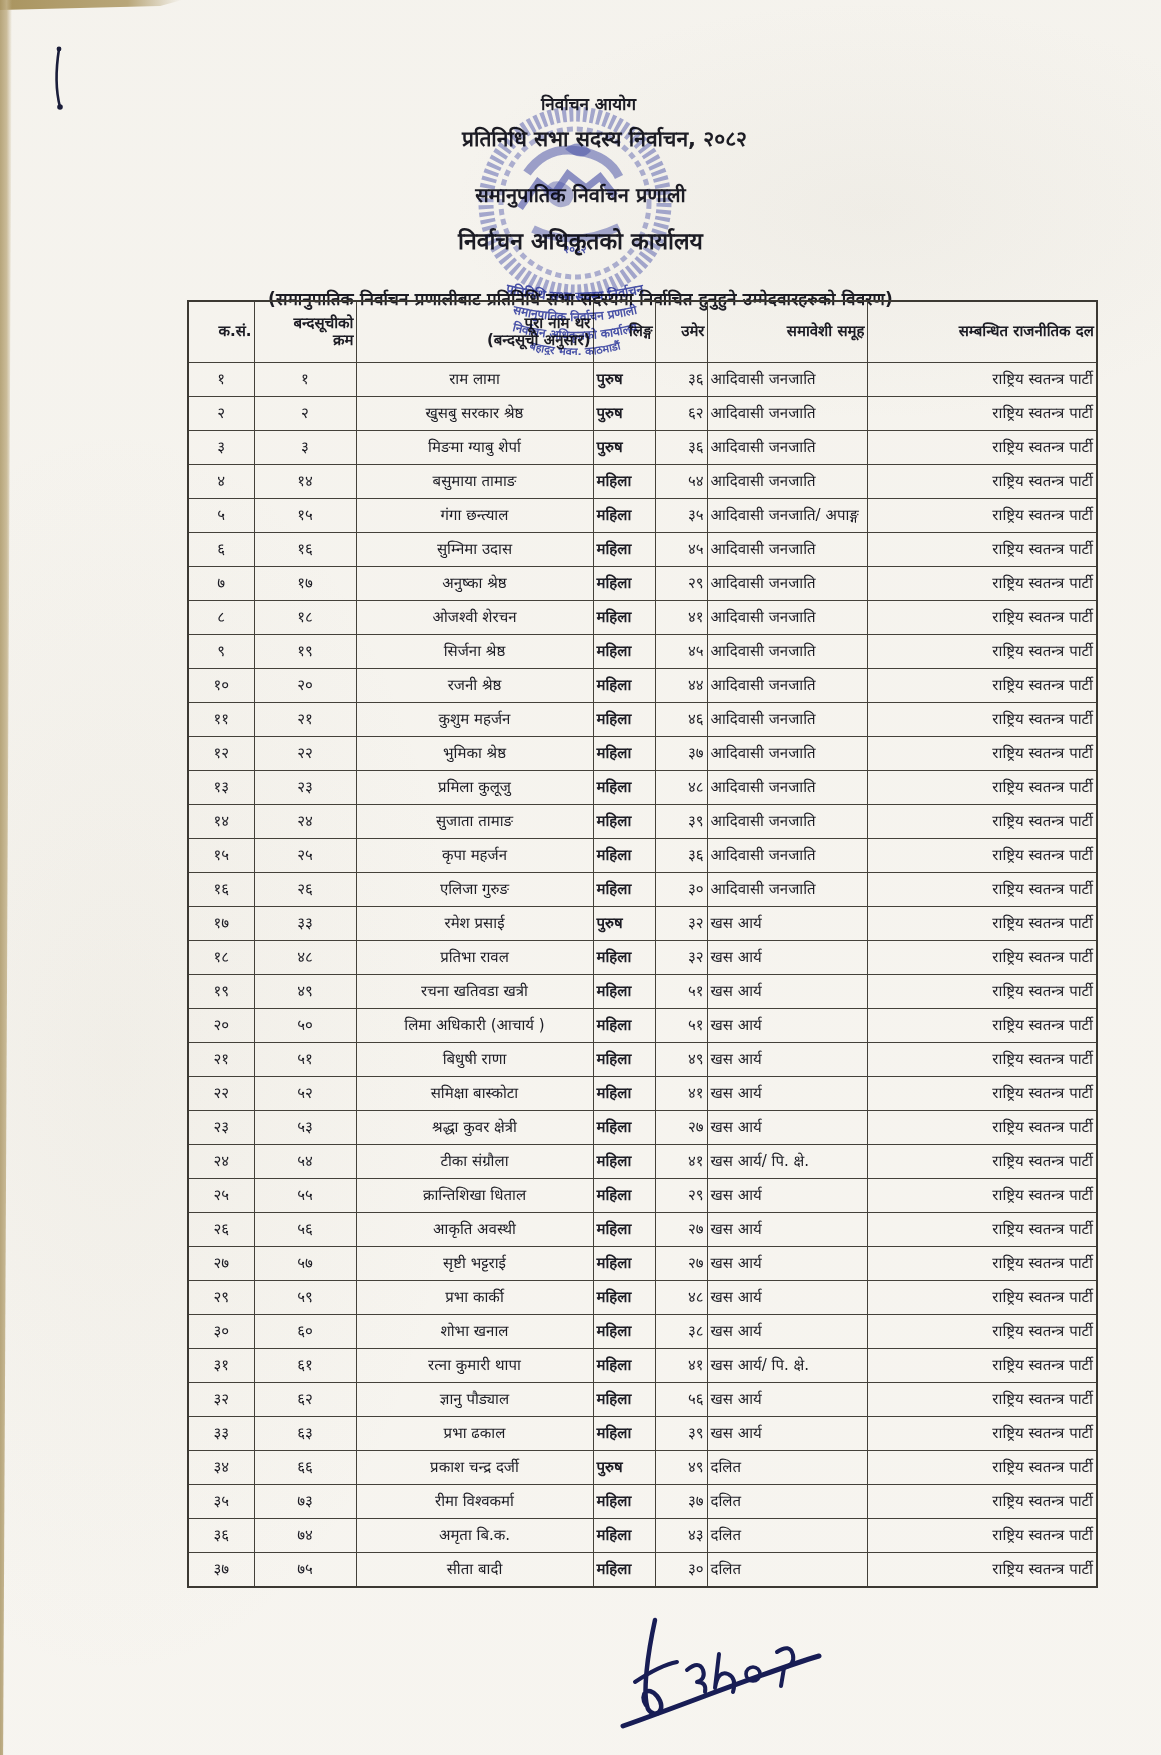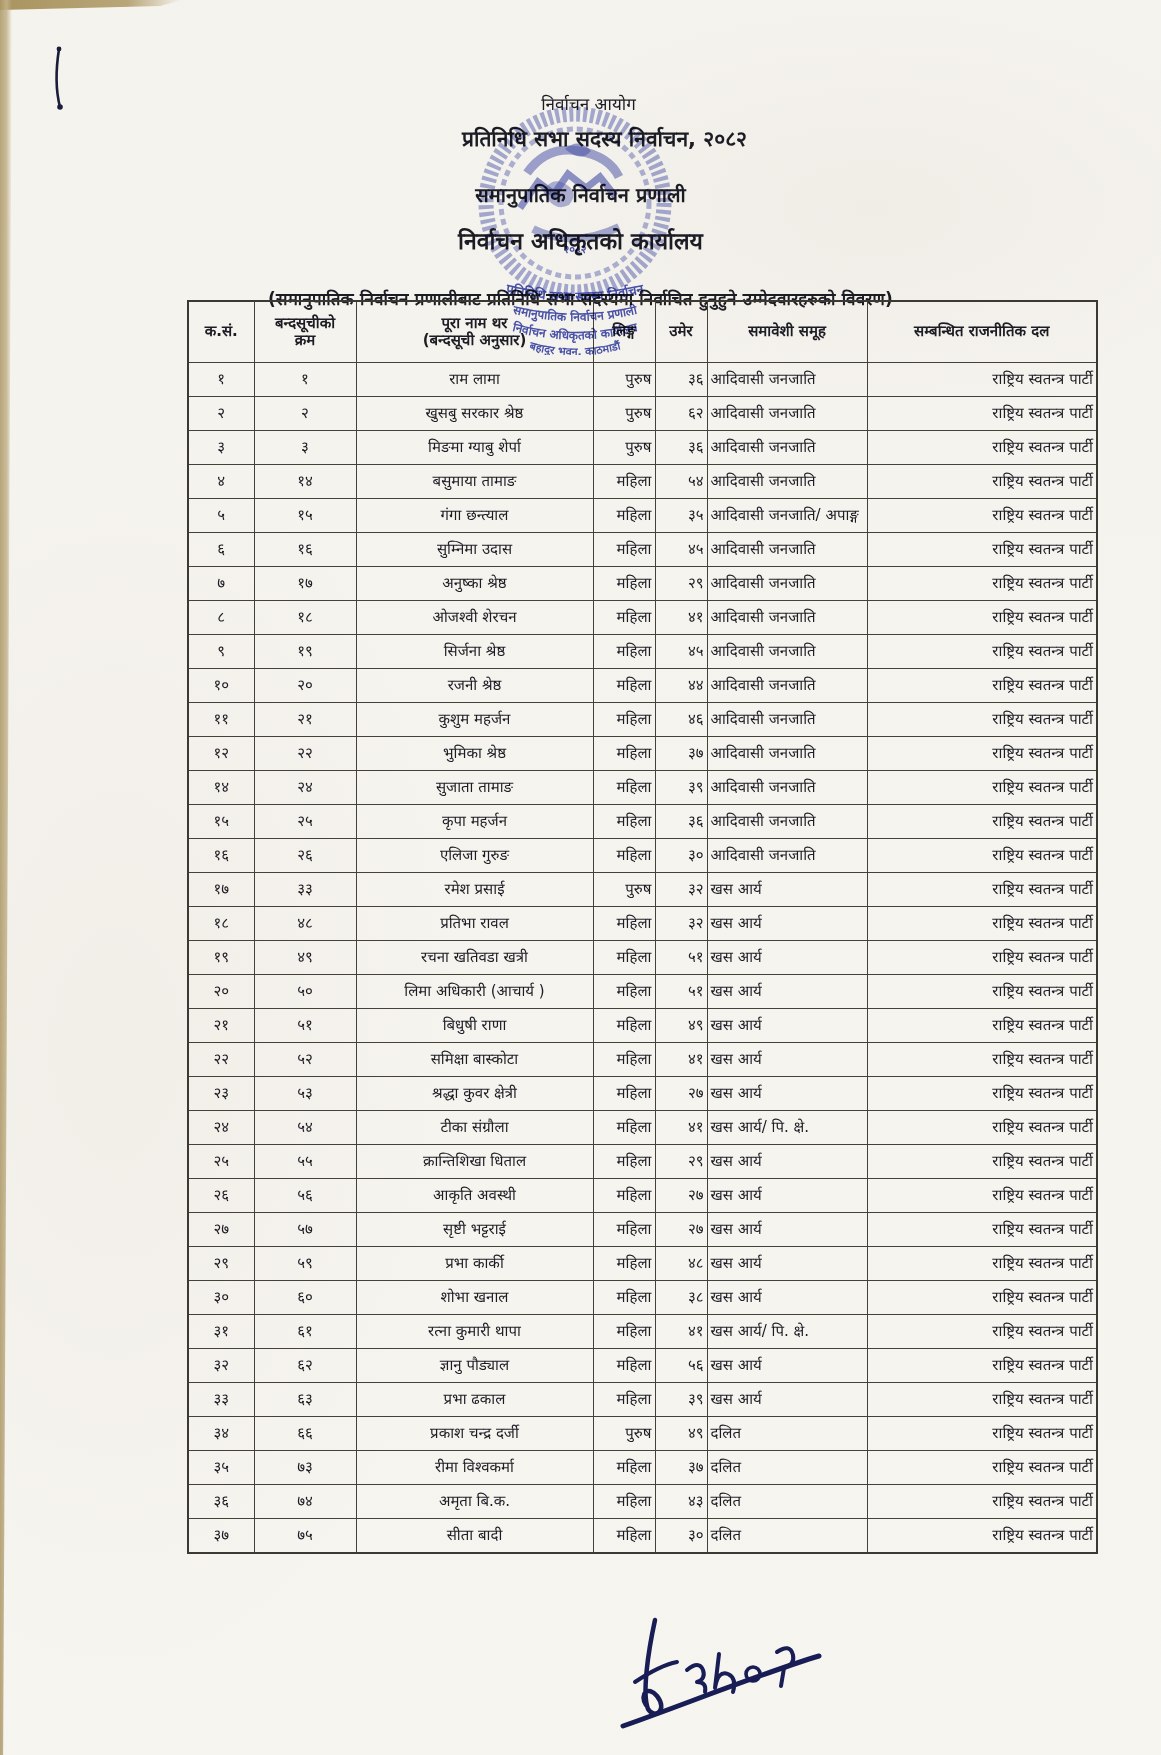"निर्वाचन आयोग" .h-org { font-weight: 400 -> 700 }
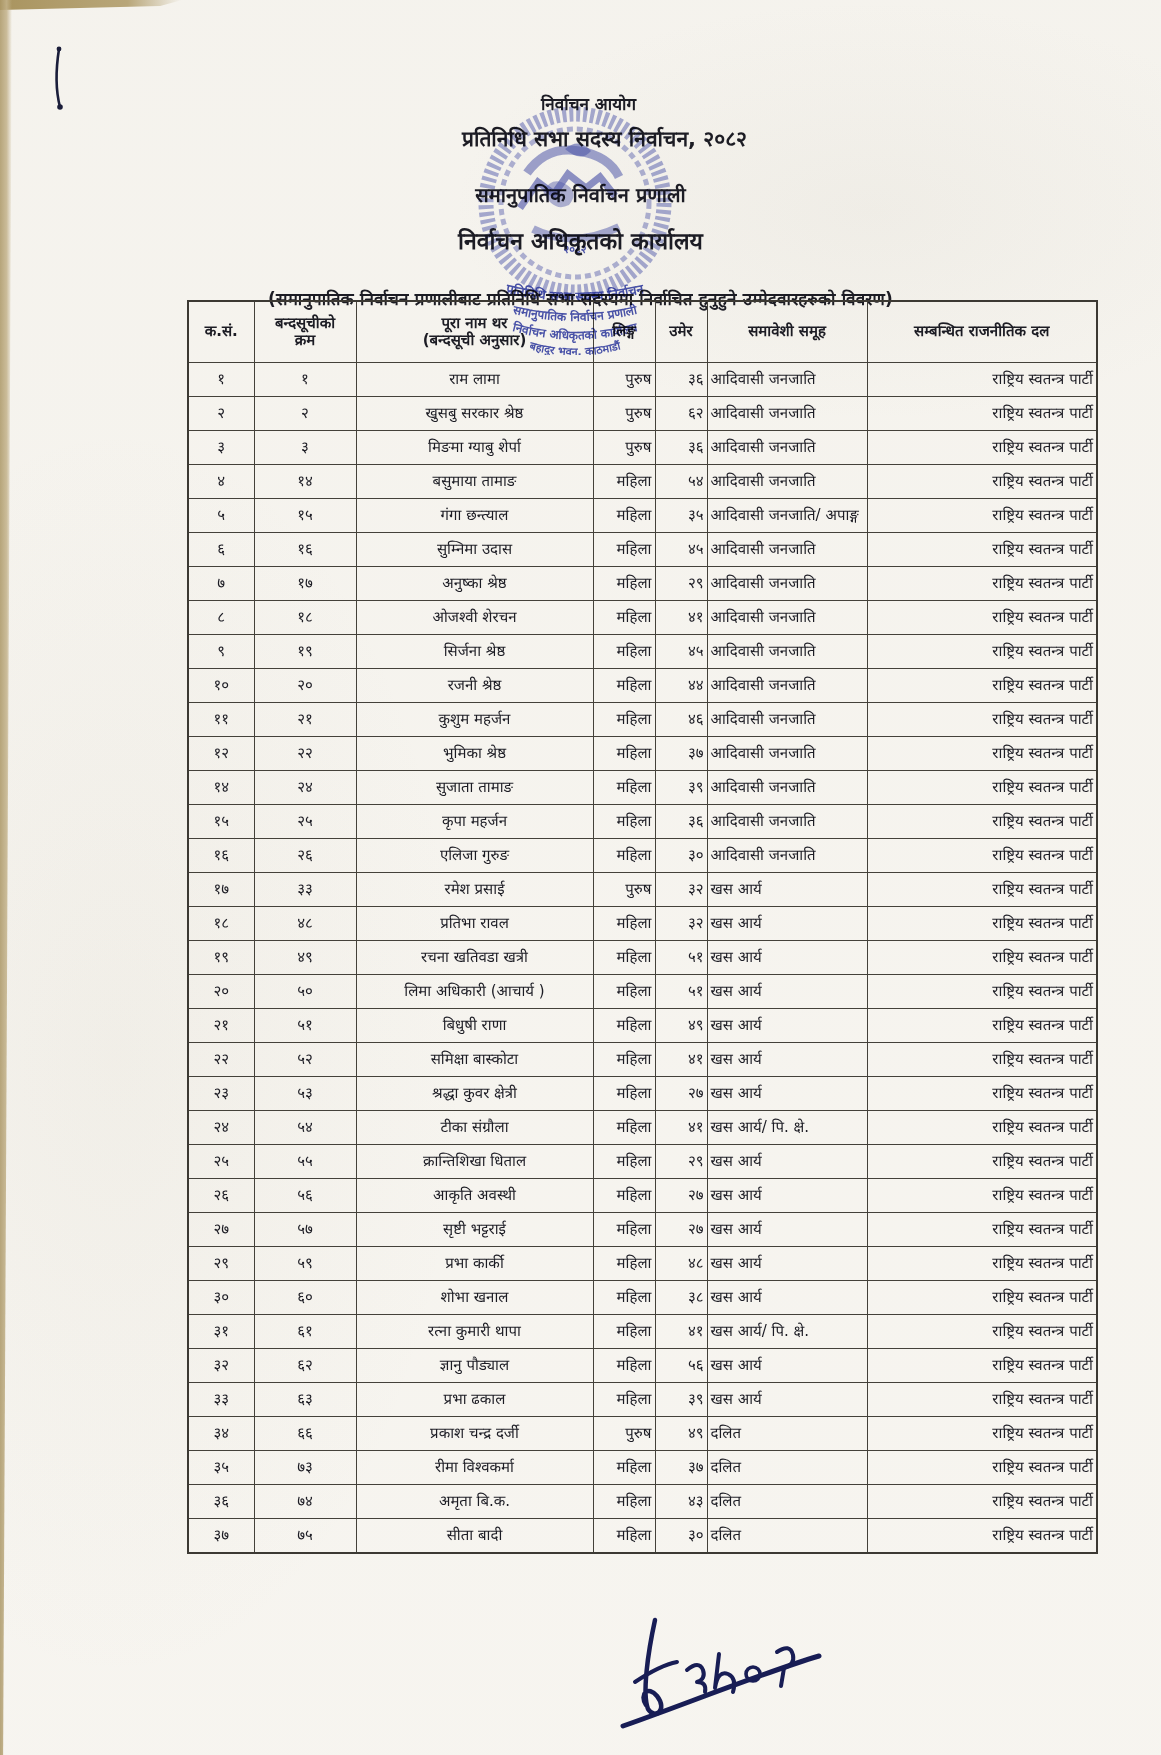"क.सं." table.doc th { text-align: center -> right }
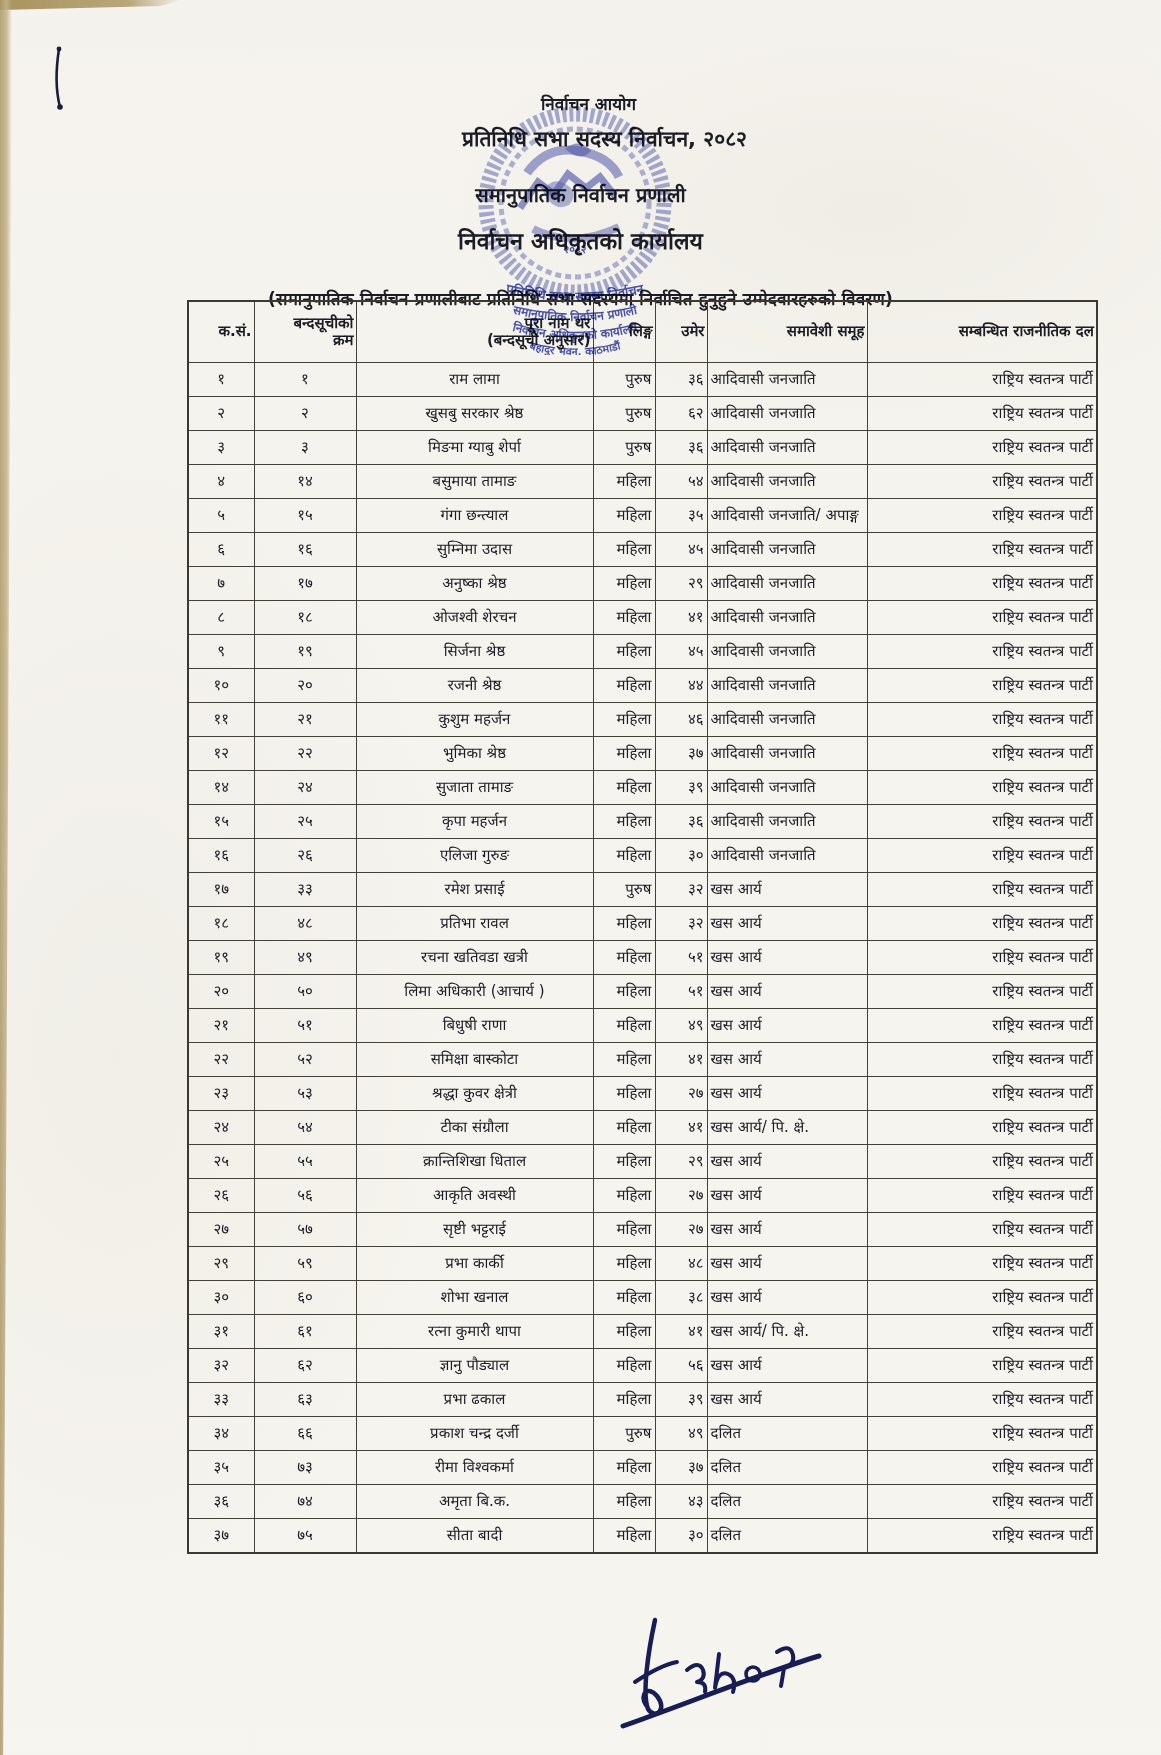"पुरुष" td.c3 { font-weight: none -> bold; text-align: right -> left }
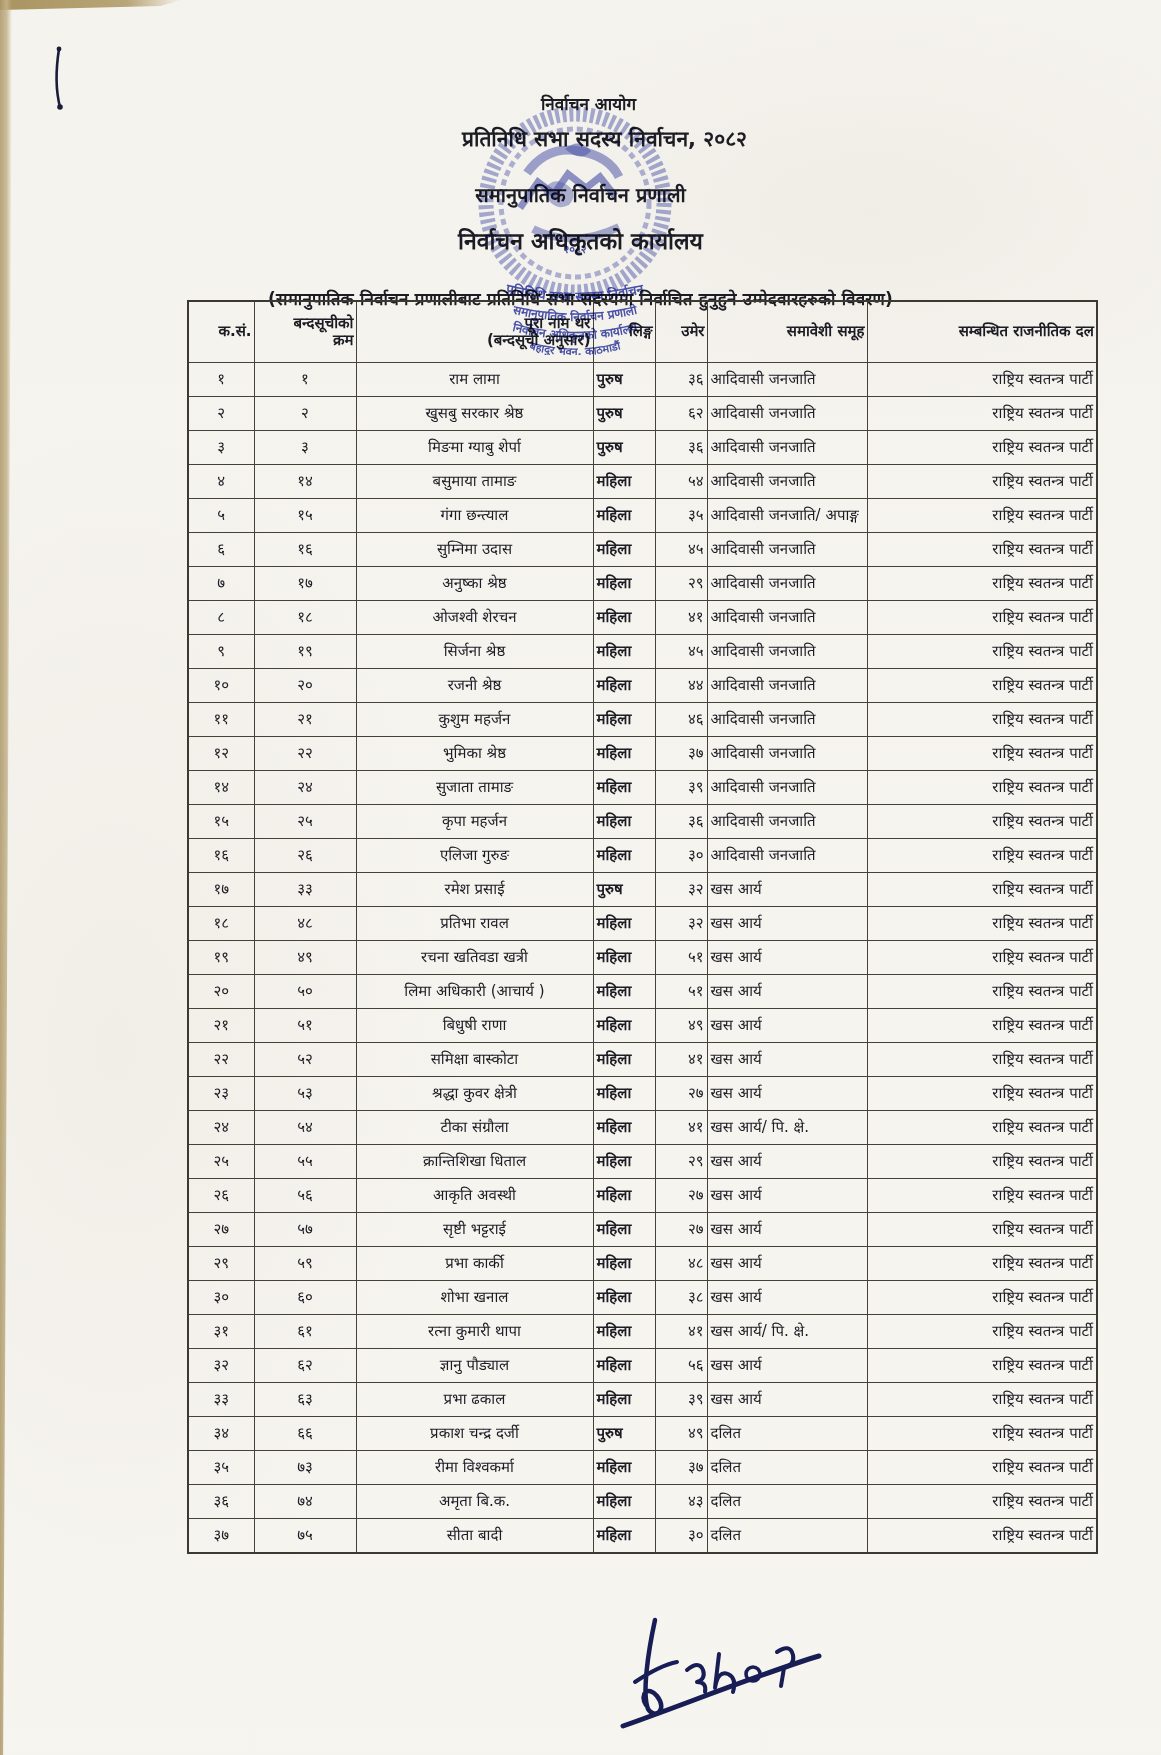"१३" tr { html: none -> <tr> <td>१३</td> <td>२३</td> <td>प्रमिला कुलूजु</td> <td>महिला</td> <td>४८</td> <td>आदिवासी जनजाति</td> <td>राष्ट्रिय स्वतन्त्र पार्टी</td> </tr> }
